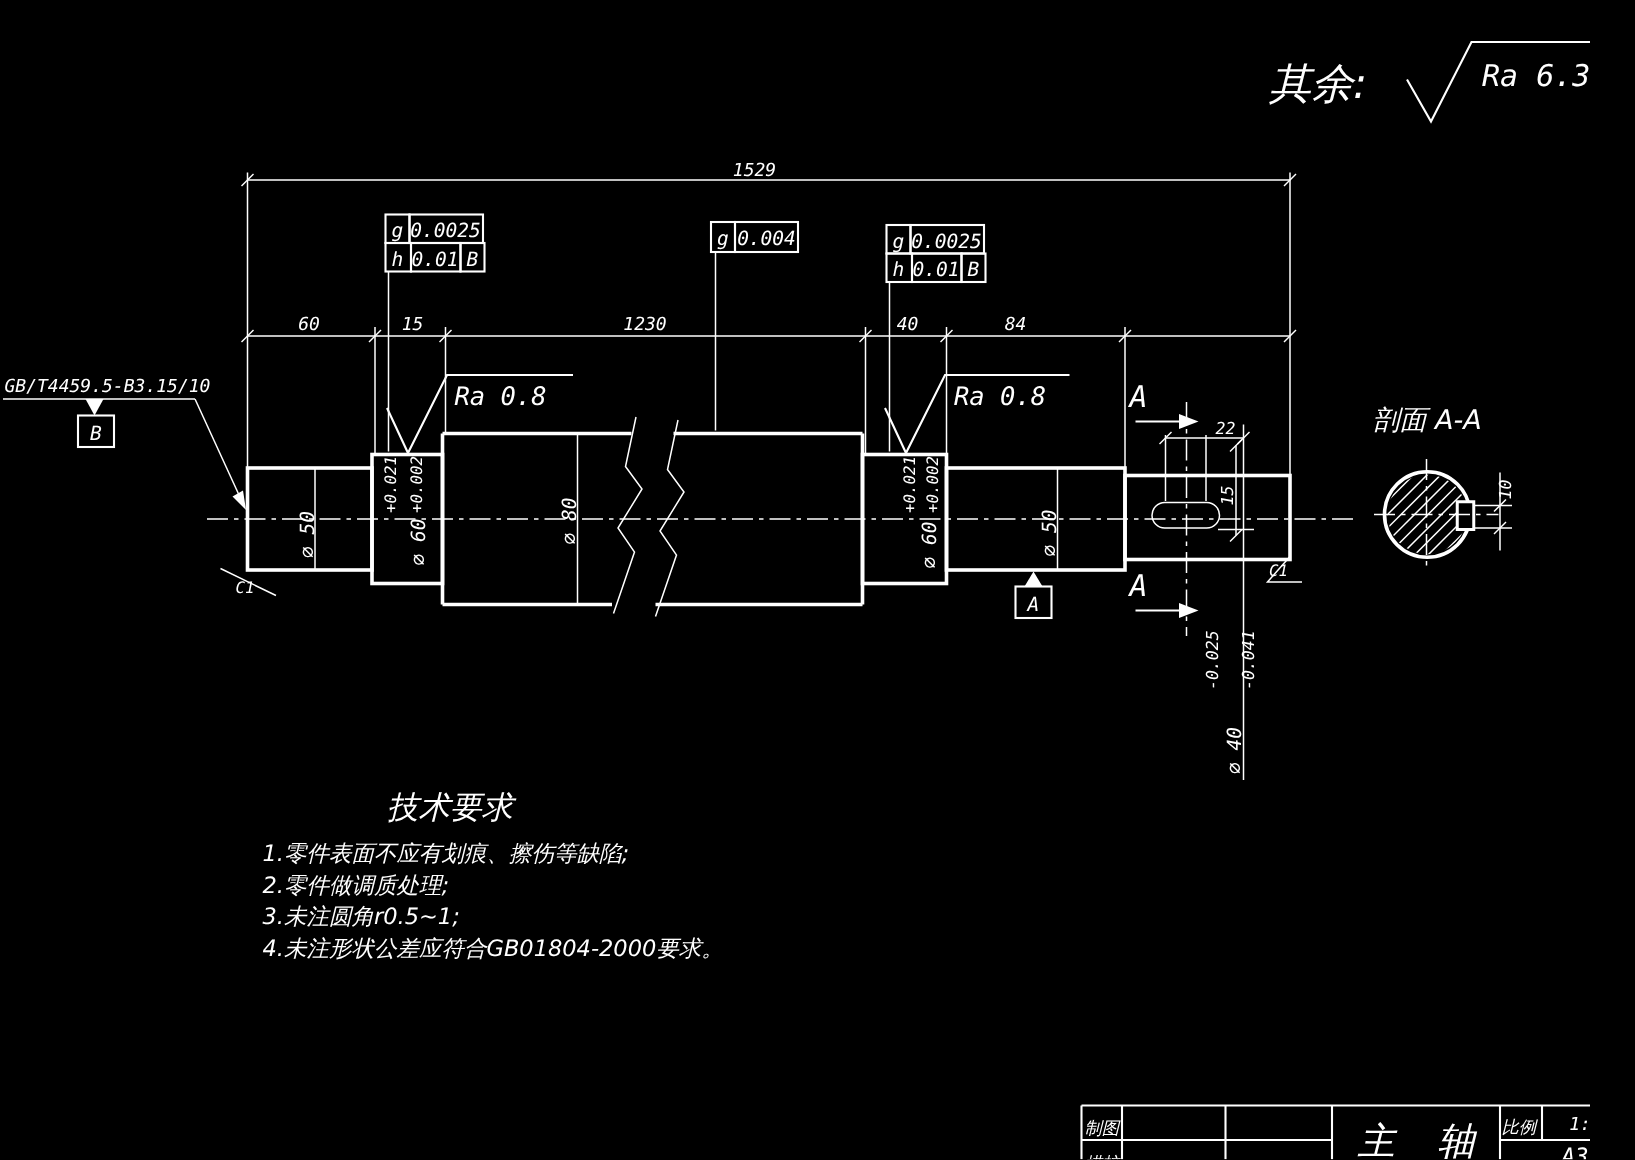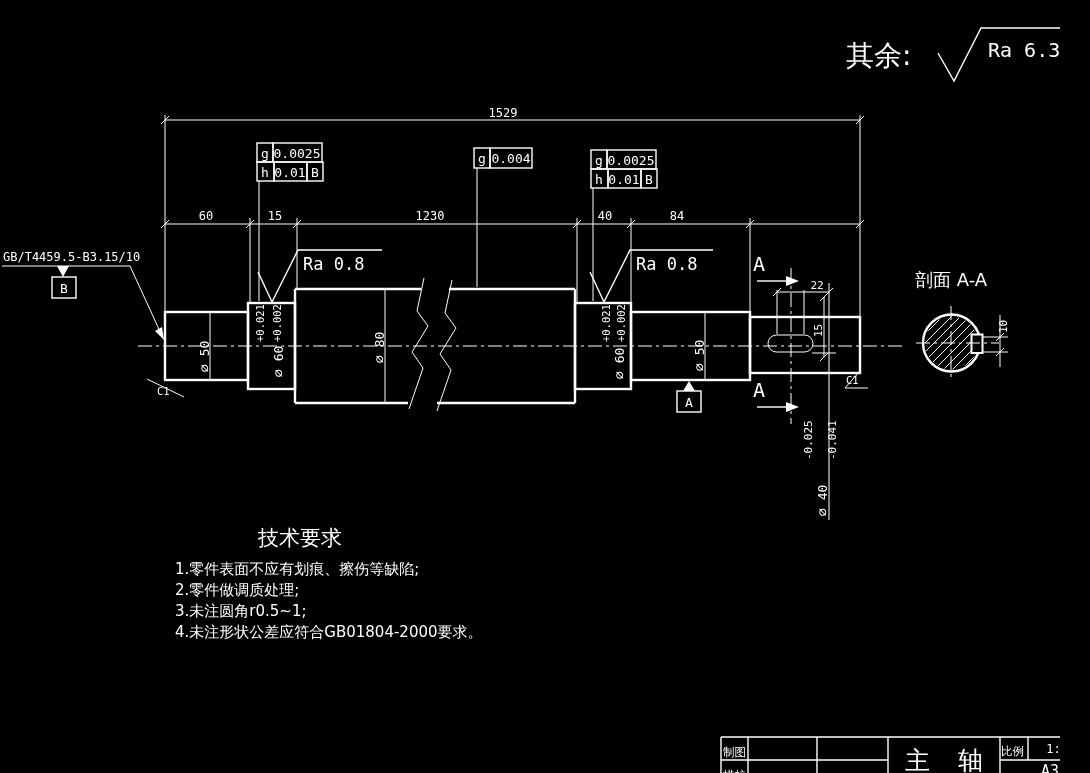"其余:" #stage { font-style: none -> italic }
